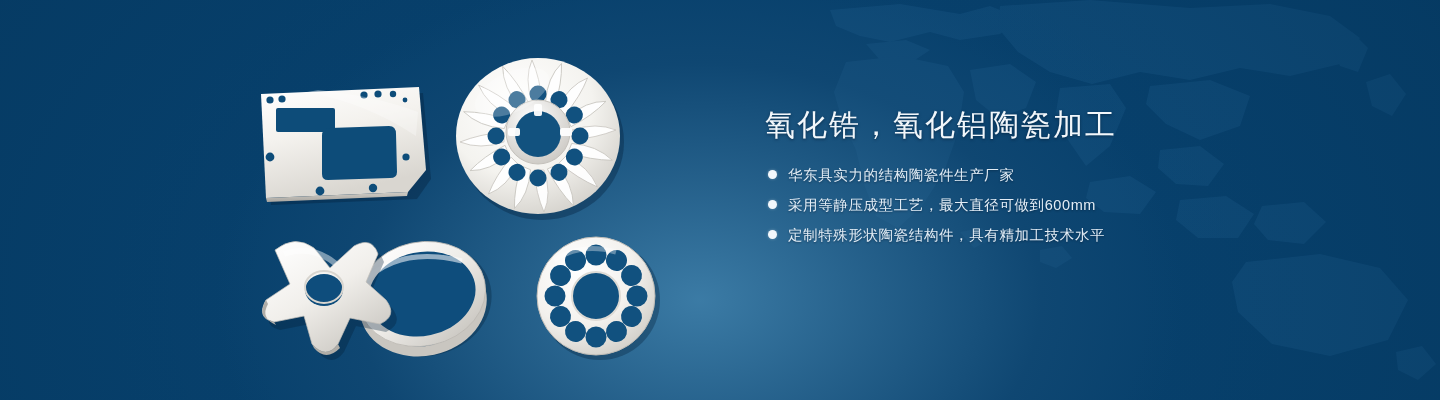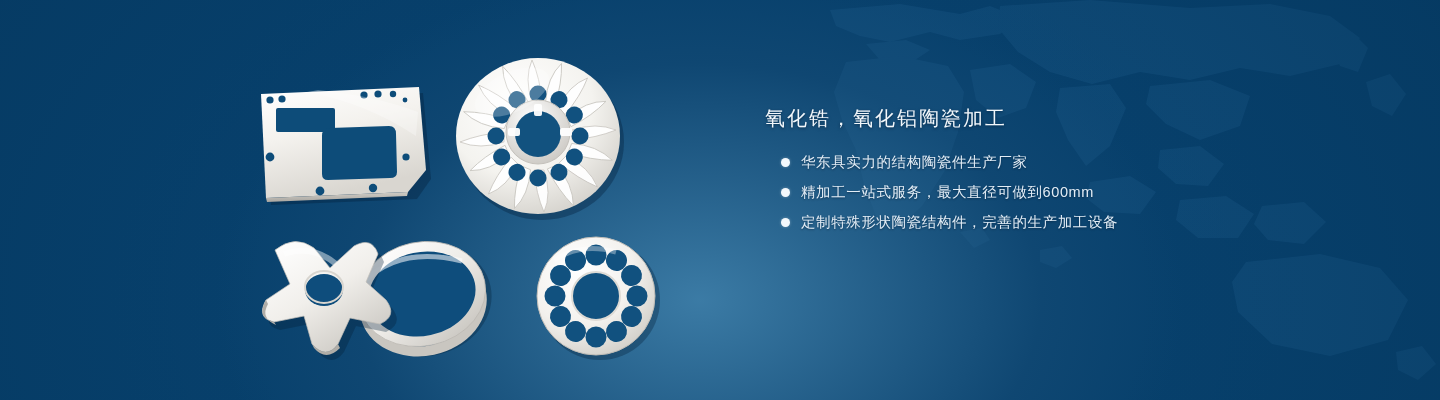"氧化锆，氧化铝陶瓷加工" .headline { font-size: 20px -> 30px }
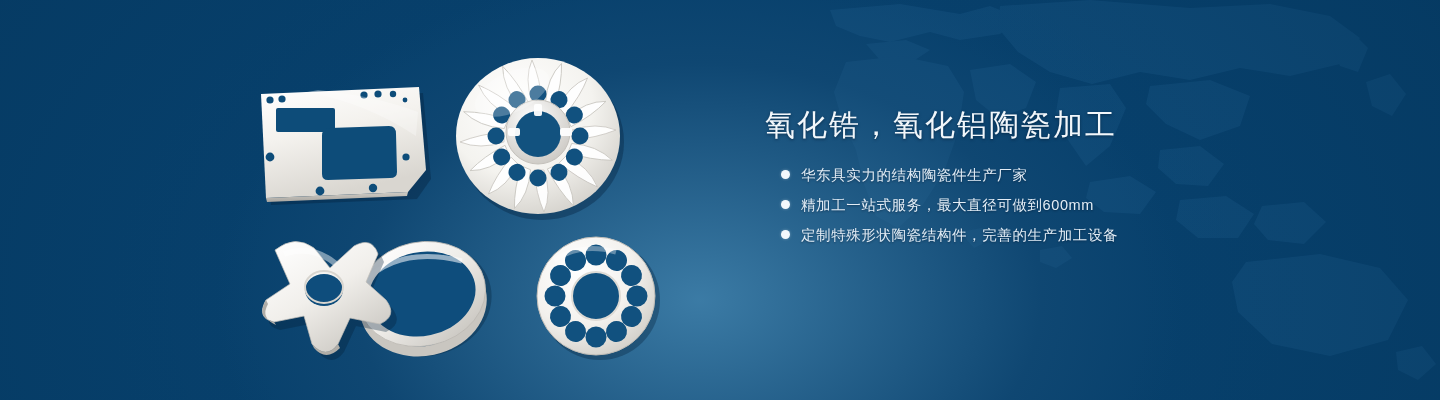"华东具实力的结构陶瓷件生产厂家" .bullets { margin: 16px -> 3px }
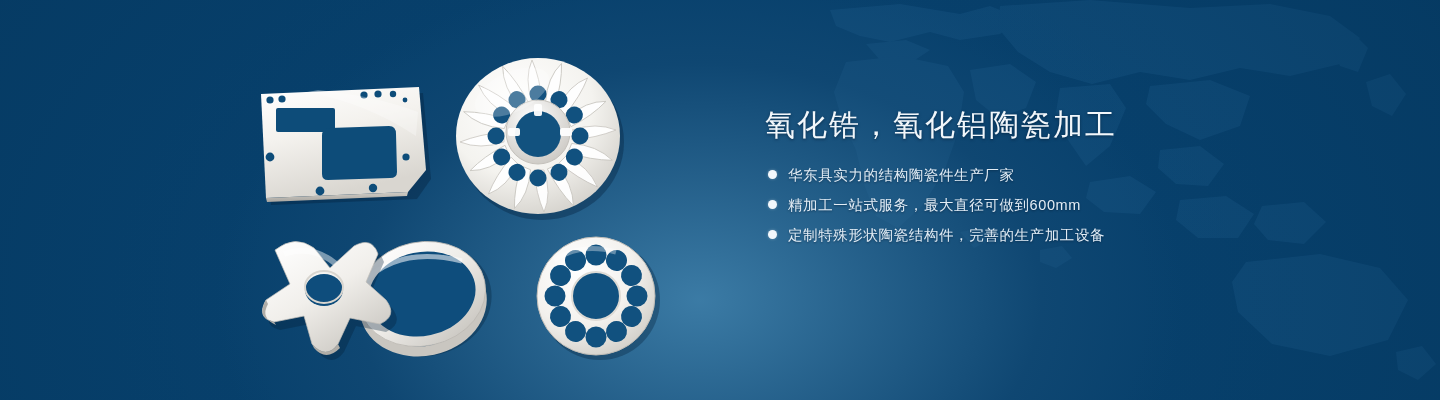"精加工一站式服务，最大直径可做到600mm" span.bullet-text { text: 精加工一站式服务 -> 采用等静压成型工艺 }
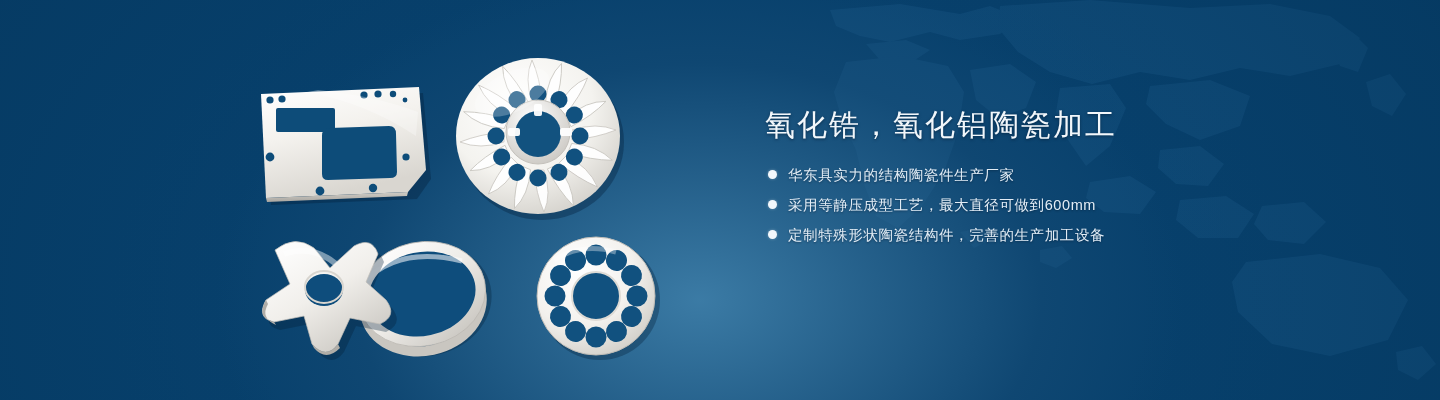"定制特殊形状陶瓷结构件，完善的生产加工设备" span.bullet-text { text: 完善的生产加工设备 -> 具有精加工技术水平 }
